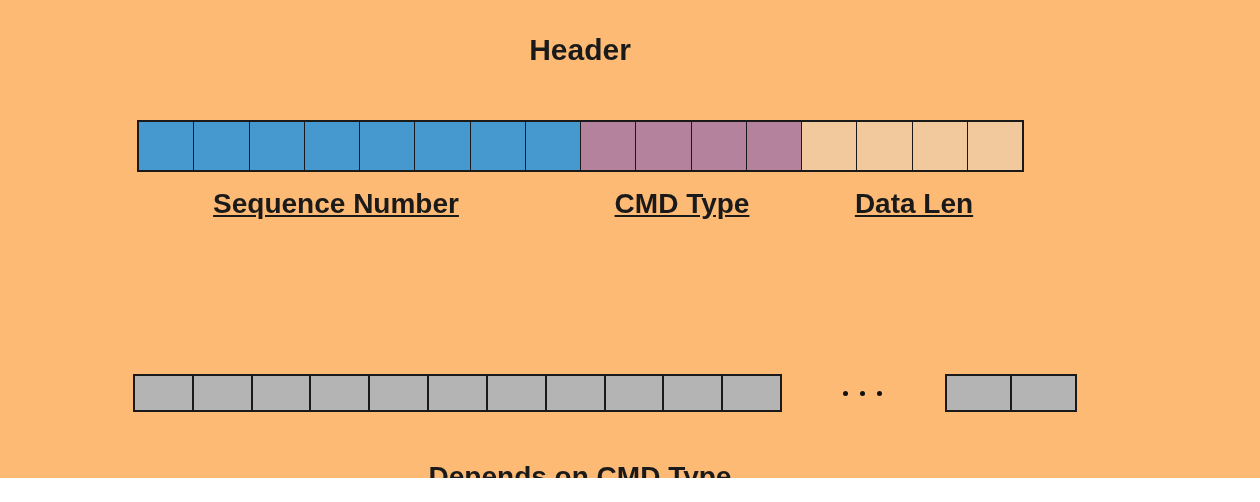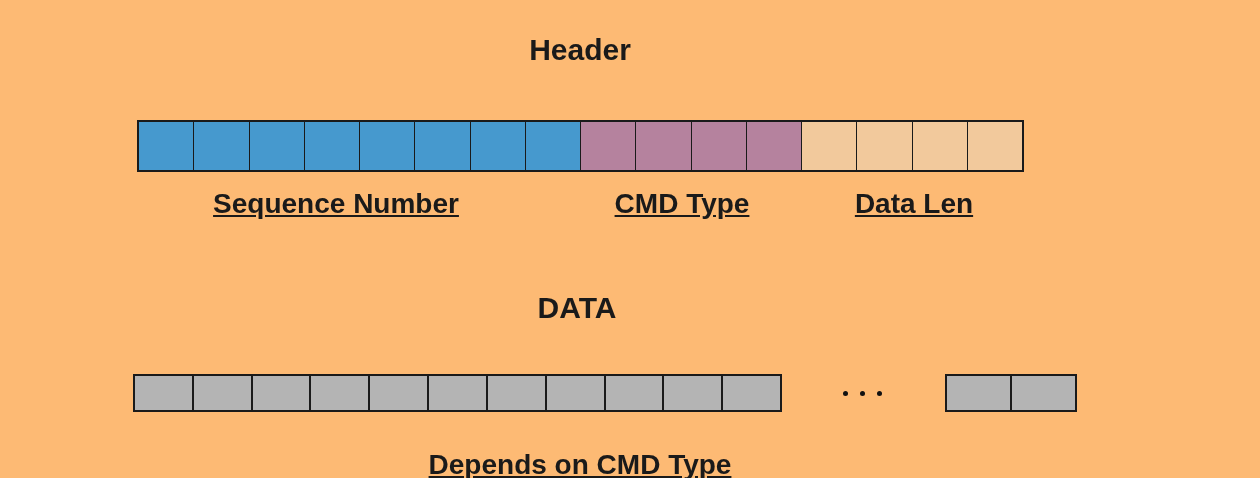"DATA" div.title { html: <div>DATA</div> -> none }
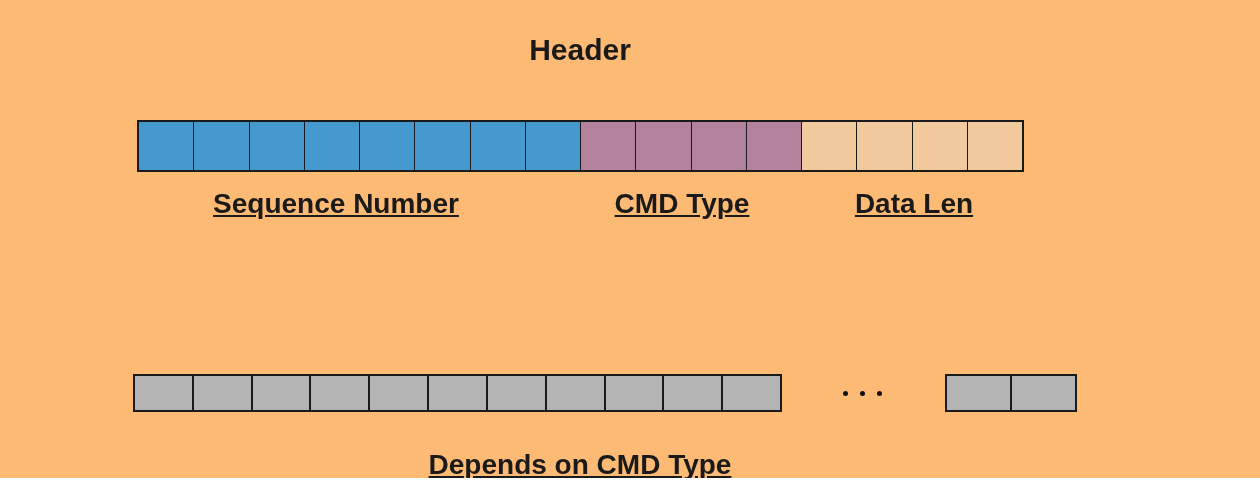"Depends on CMD Type" div.seg-label { top: 449px -> 461px }
